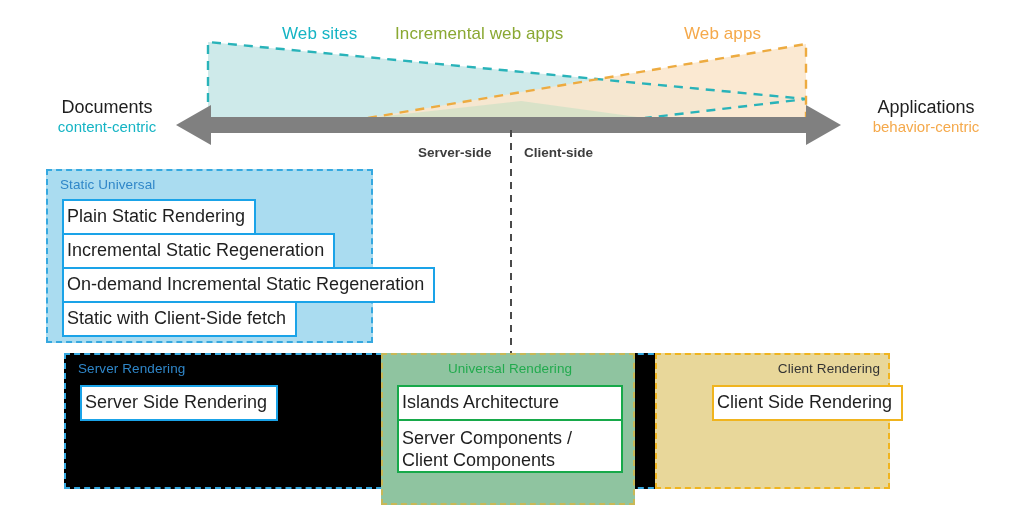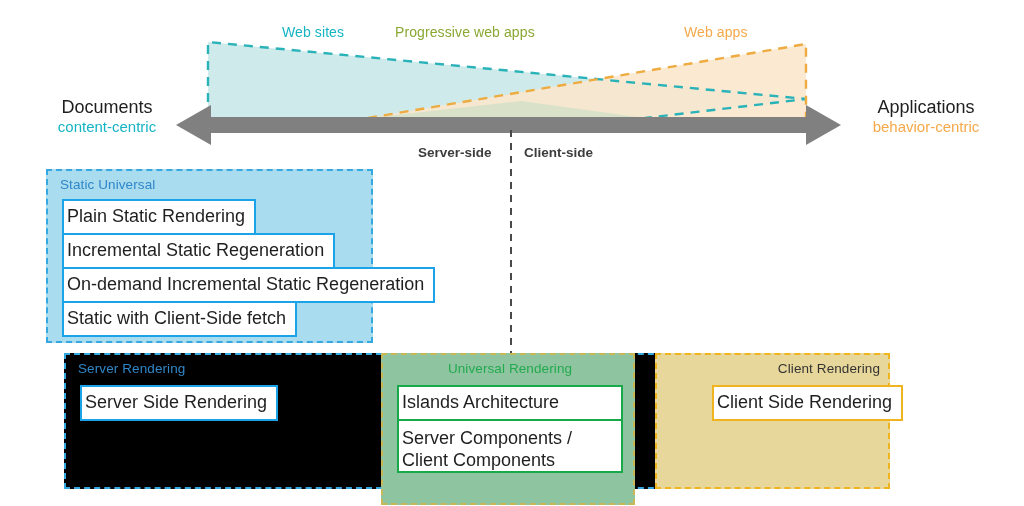"Web sites" .spectrum-label { font-size: 14px -> 17px }
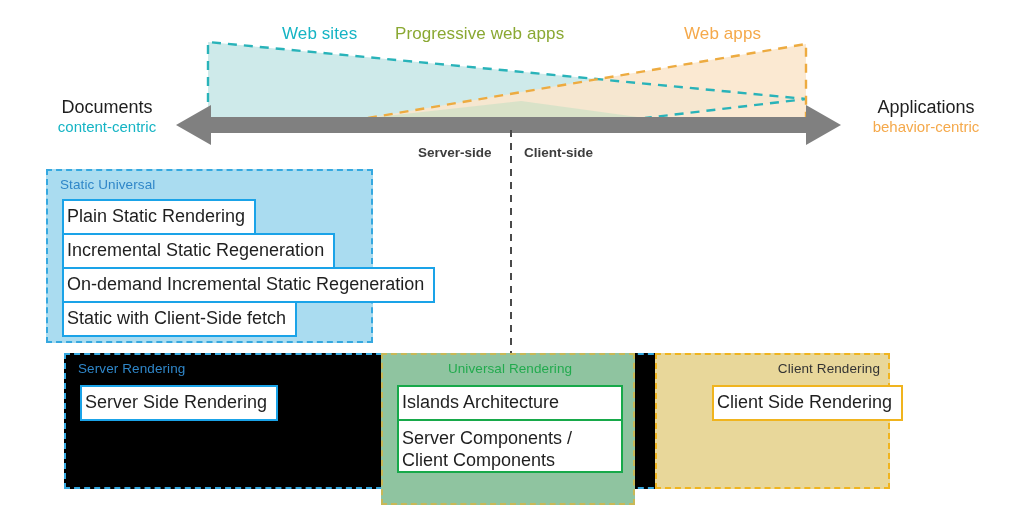"Progressive web apps" div.spectrum-label { text: Progressive -> Incremental }
